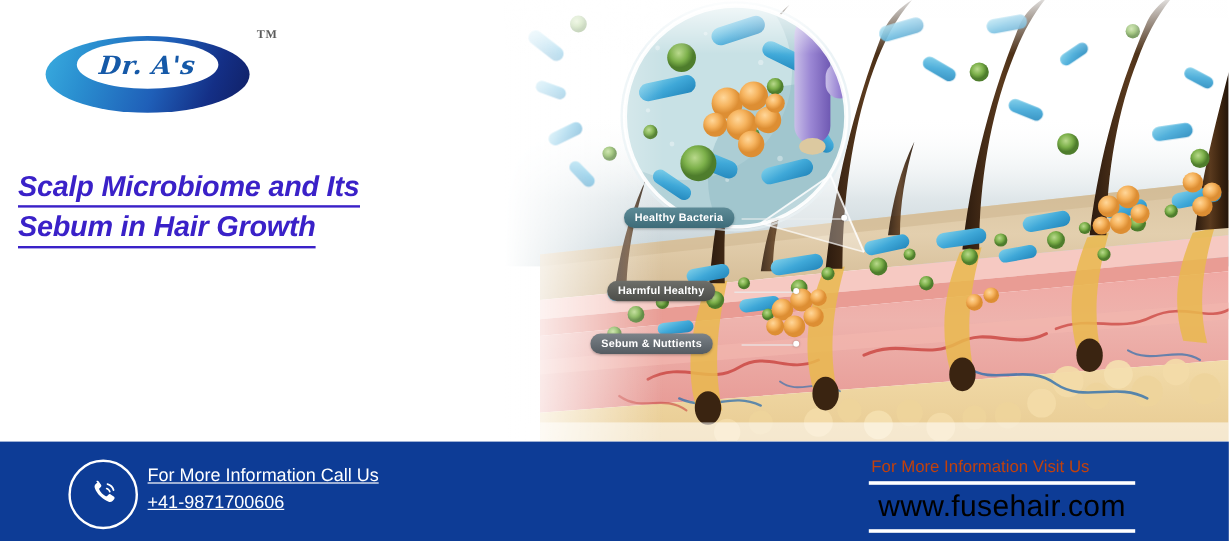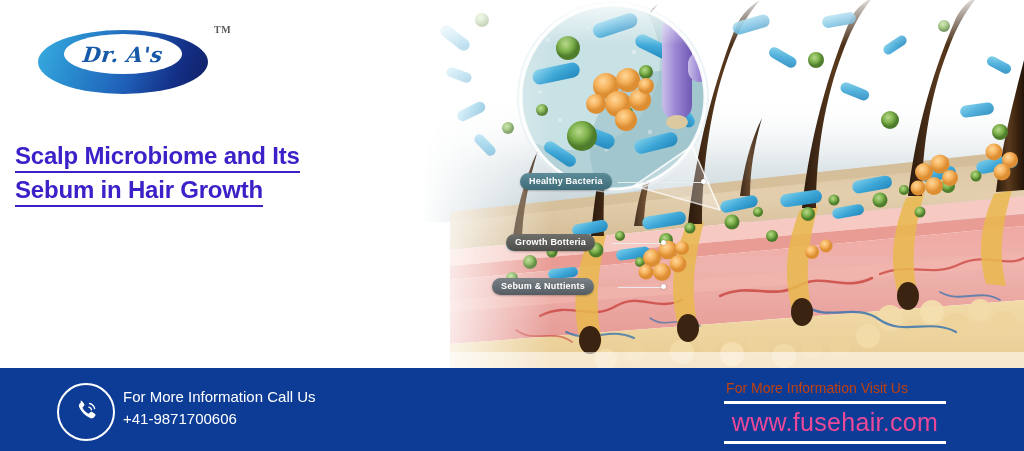"Scalp Microbiome and Its" #headline .hl-line { font-style: none -> italic }
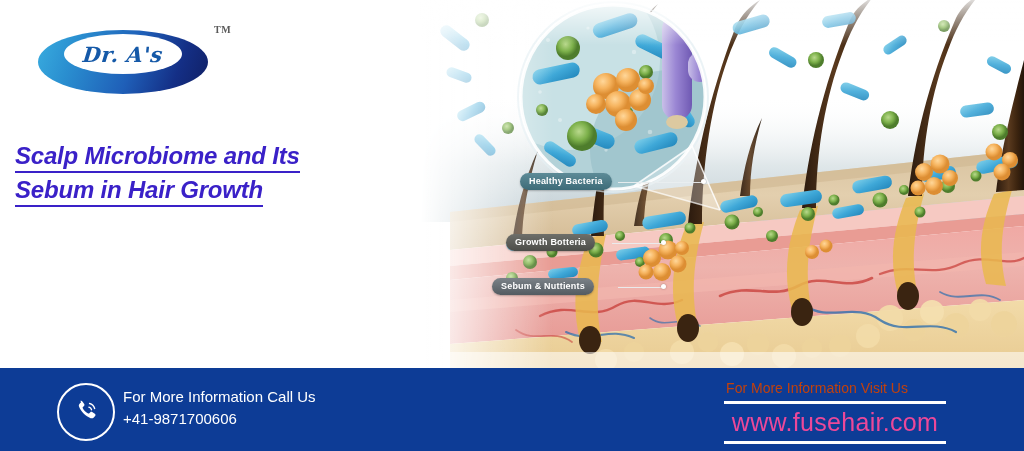"Growth Botteria" div.lbl { text: Growth Botteria -> Harmful Healthy }
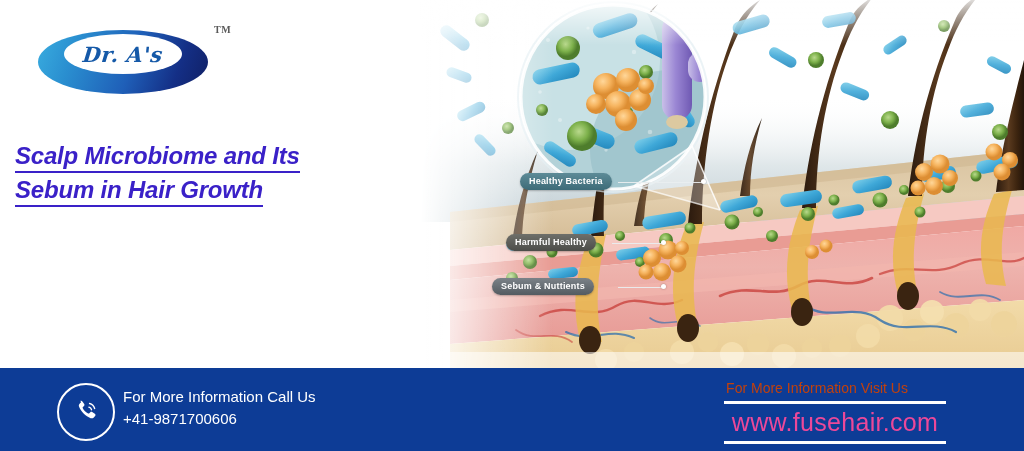"For More Information Call Us" #call-text { text-decoration: none -> underline }
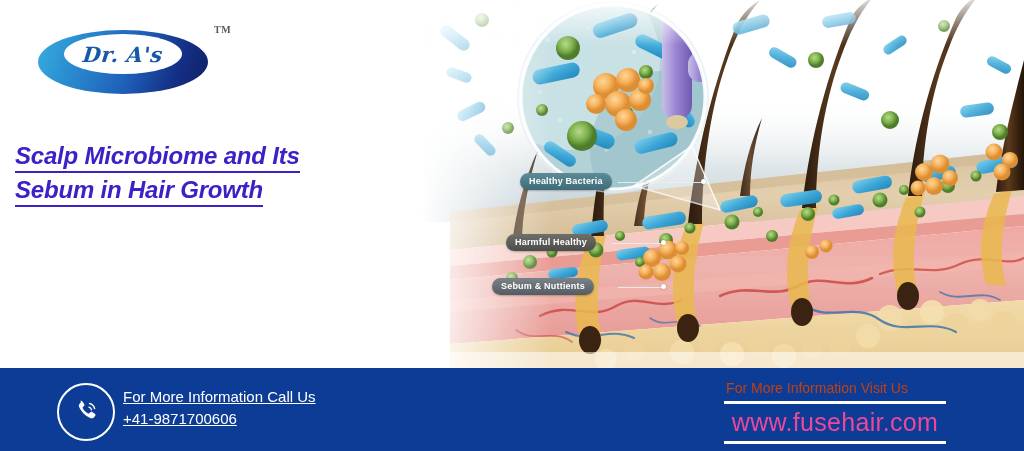"www.fusehair.com" #visit-url { color: #ec4899 -> #000000 }
